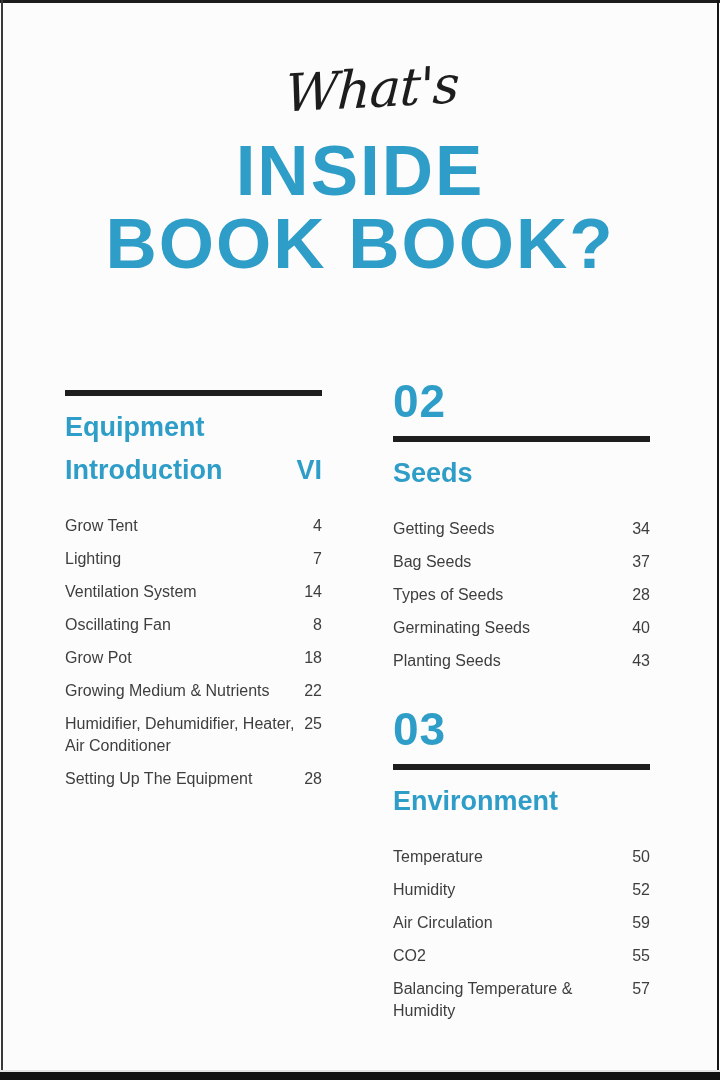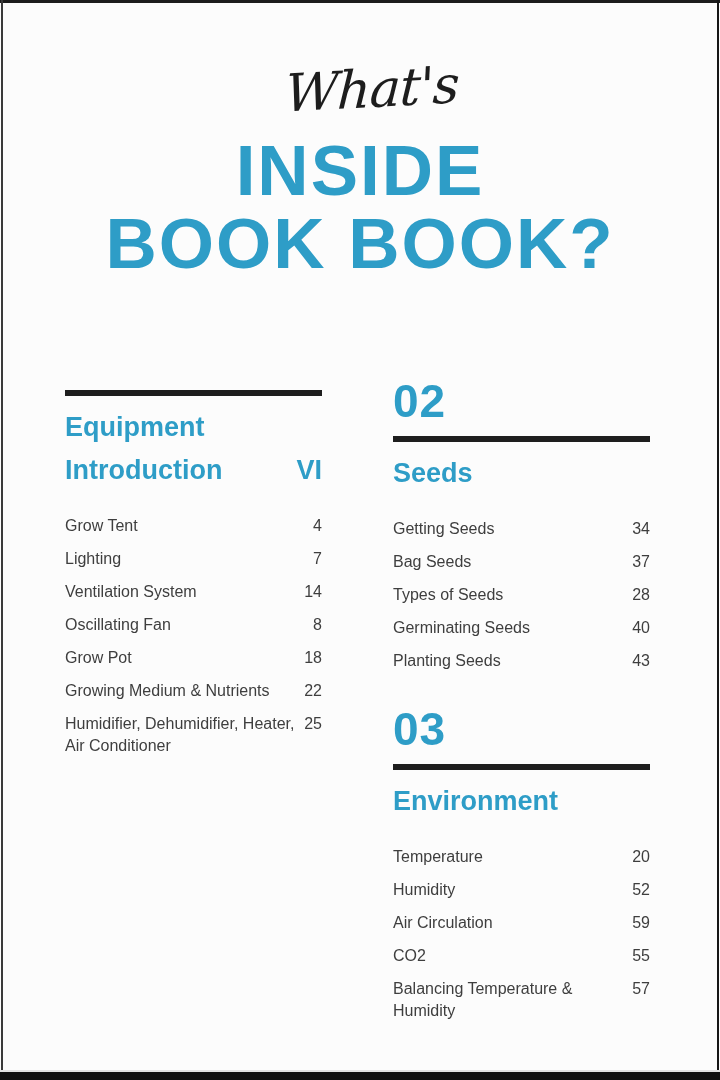"Setting Up The Equipment" div.item { html: none -> <div> <span>Setting Up The Equipment</span> <span>28</span> </div> }
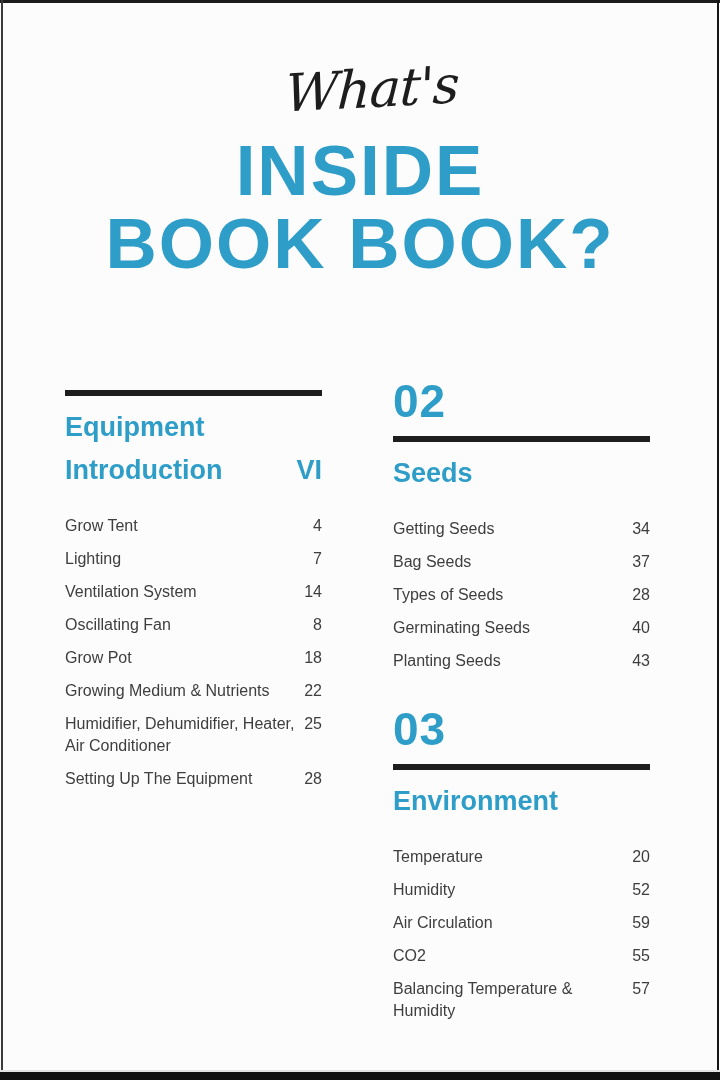"20" span.item-page { text: 20 -> 50 }
